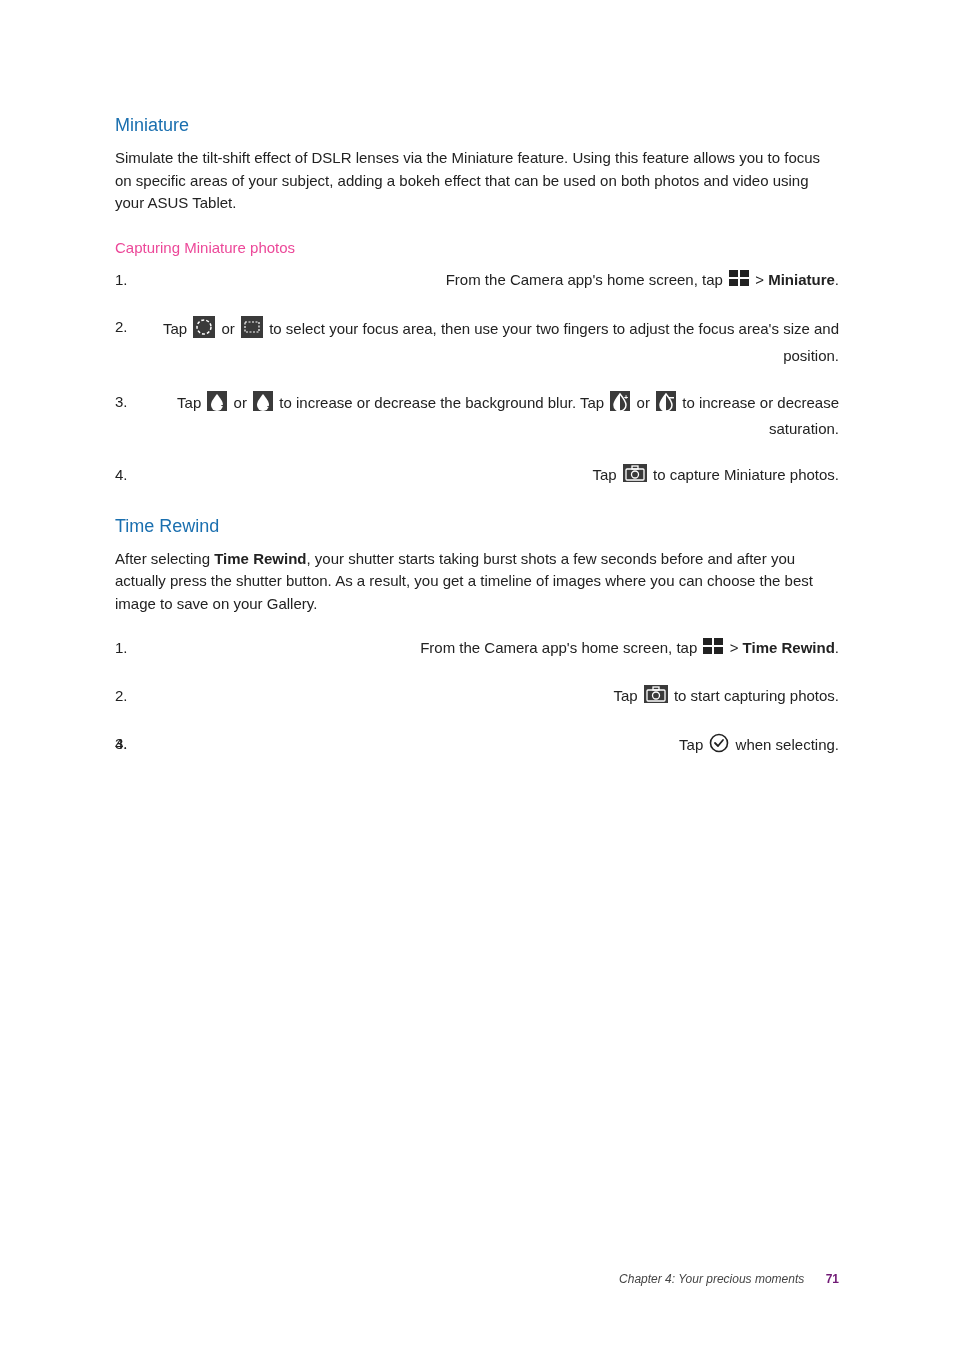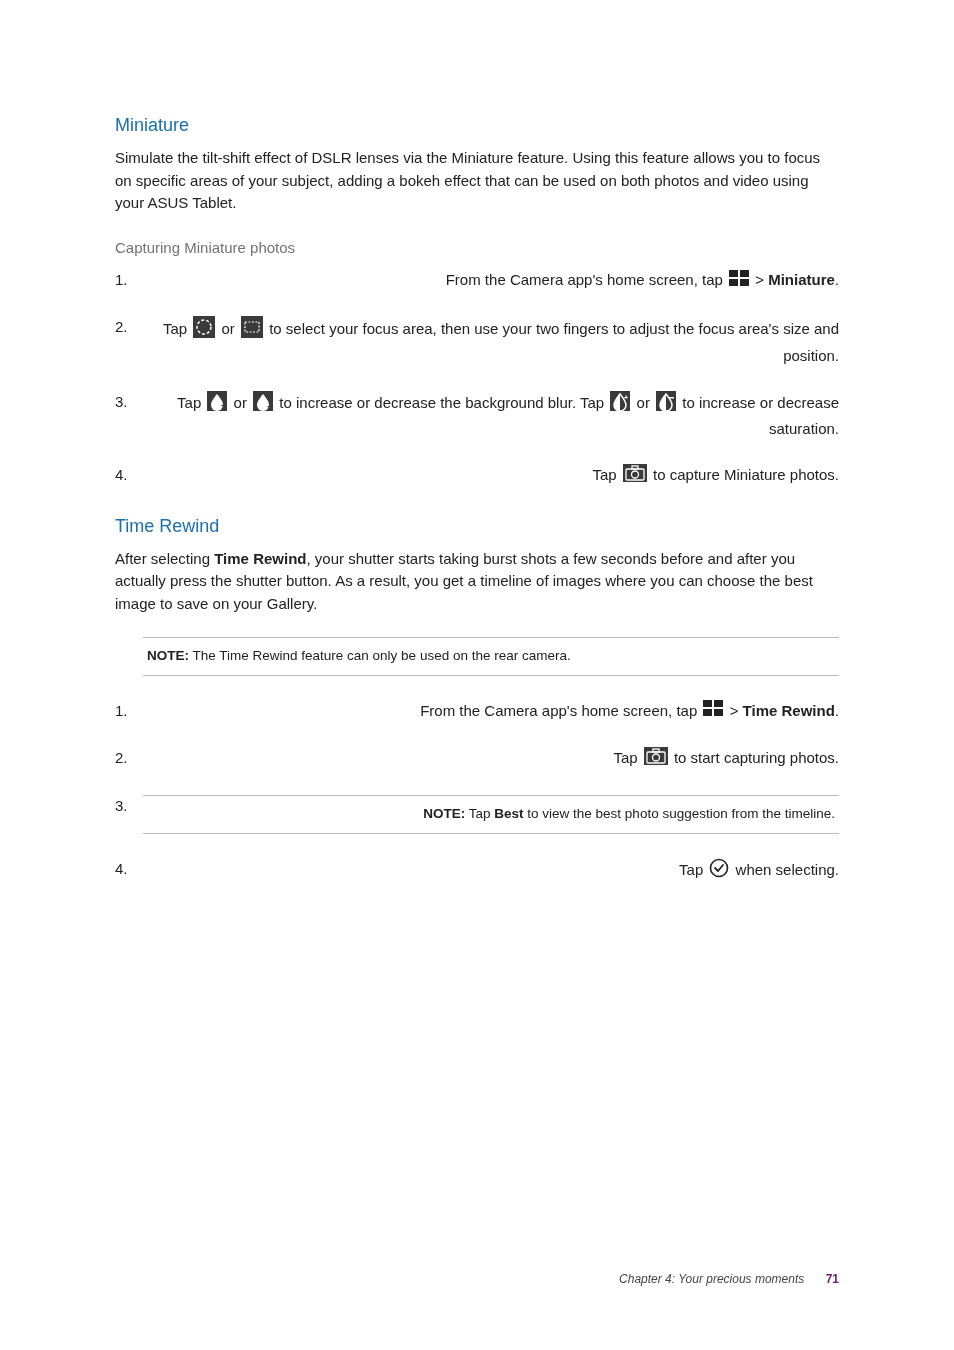"Capturing Miniature photos" .sub-heading { color: #737373 -> #ec4899 }
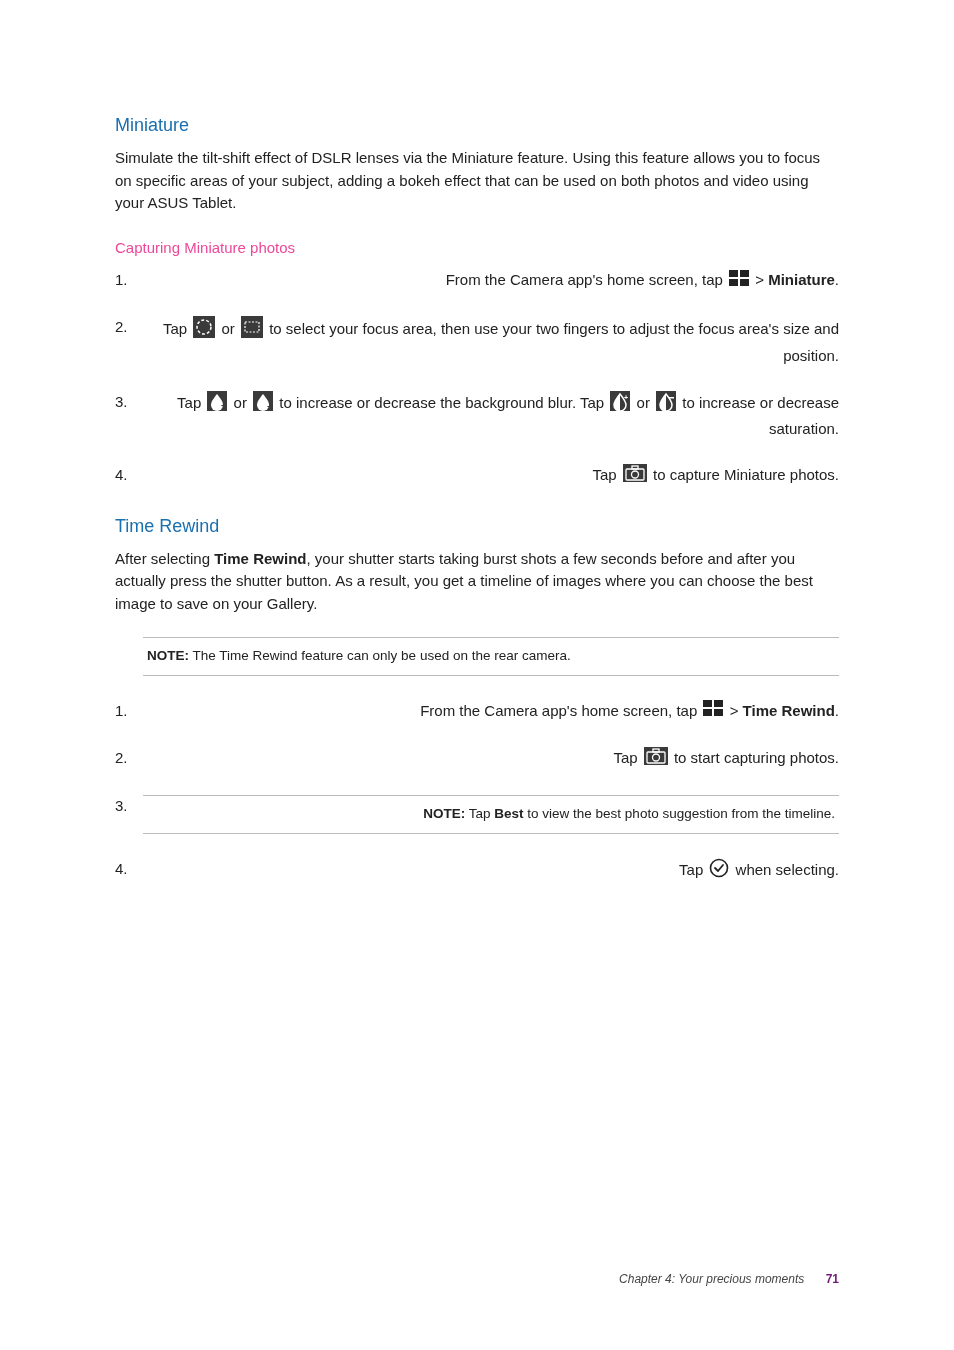"NOTE: The Time Rewind feature" div.note-box { html: <div> <span>NOTE:</span><span> The Time Rewind feature can only be used on the rear camera.</span> </div> -> none }
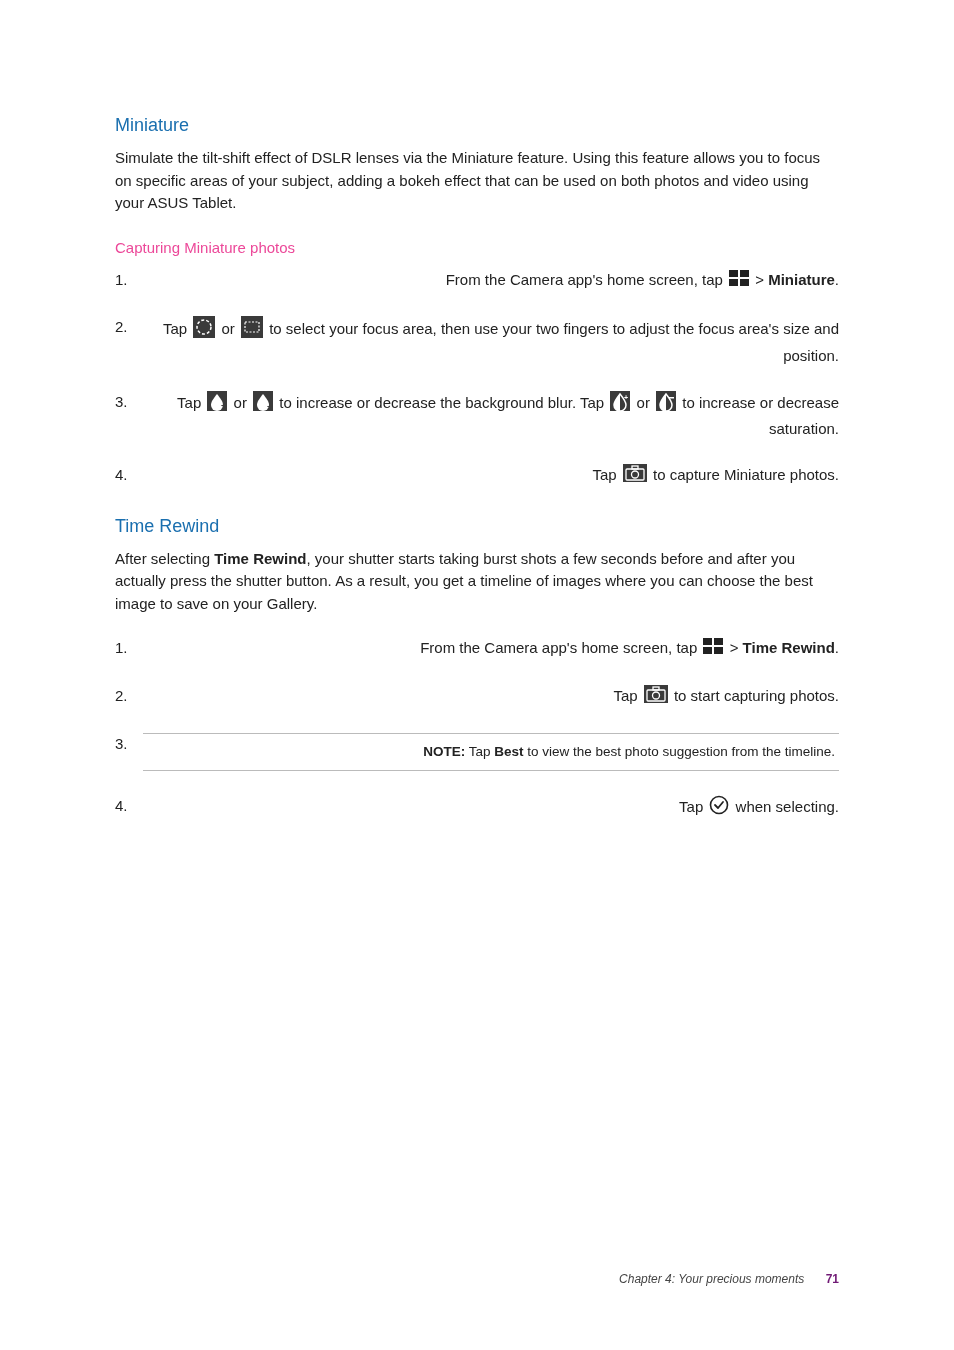"NOTE: Tap Best to view" div.note-box { html: <div> <span>NOTE:</span><span> Tap </span><span>Best</span><span> to view the best photo suggestion from the timeline.</span> </div> -> none }
